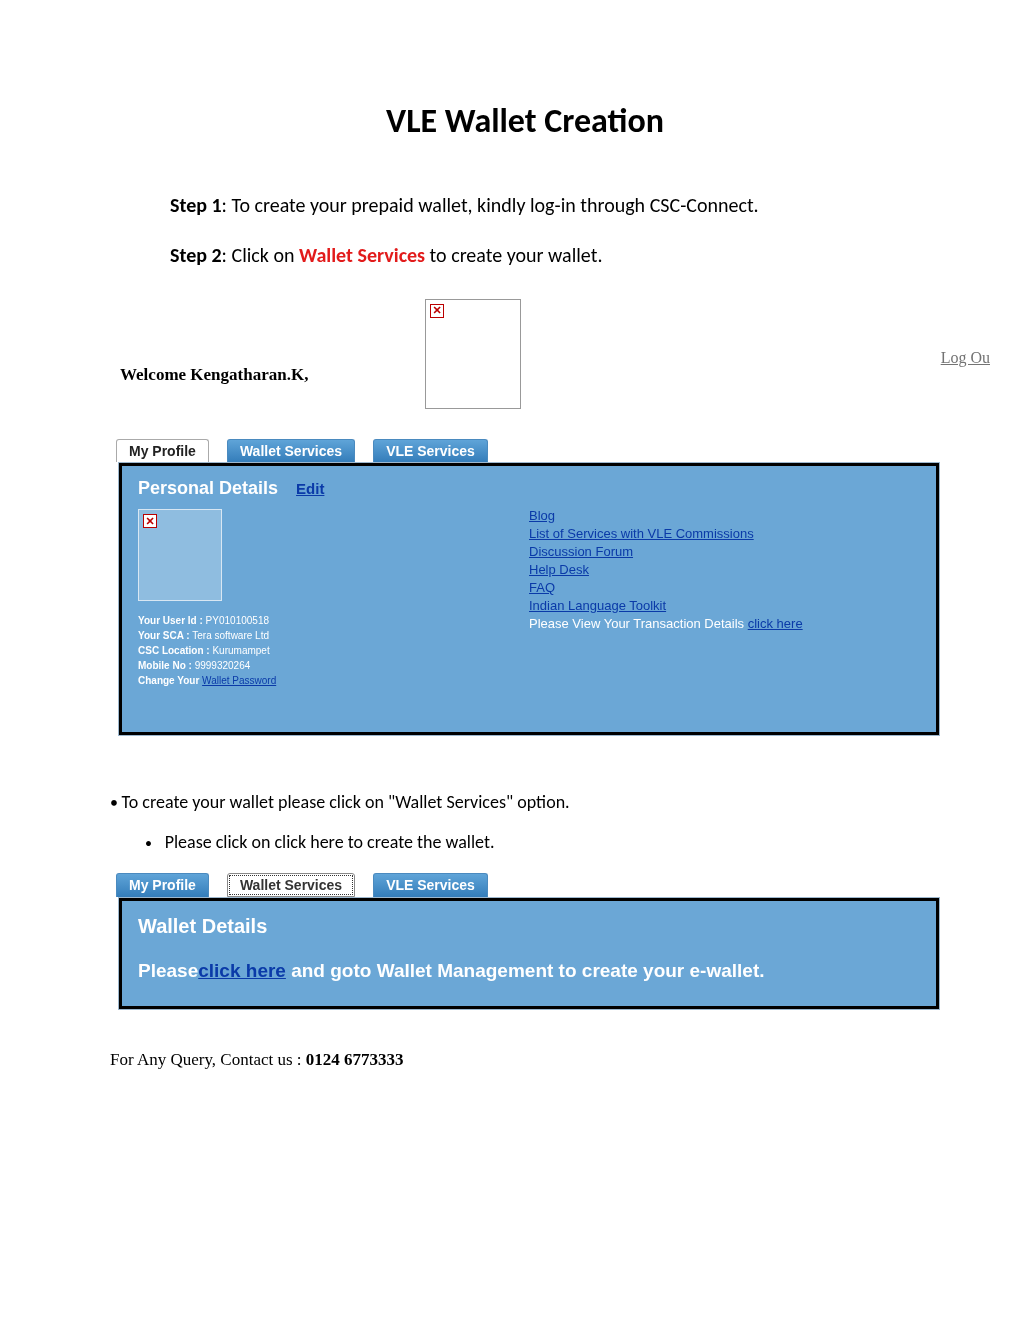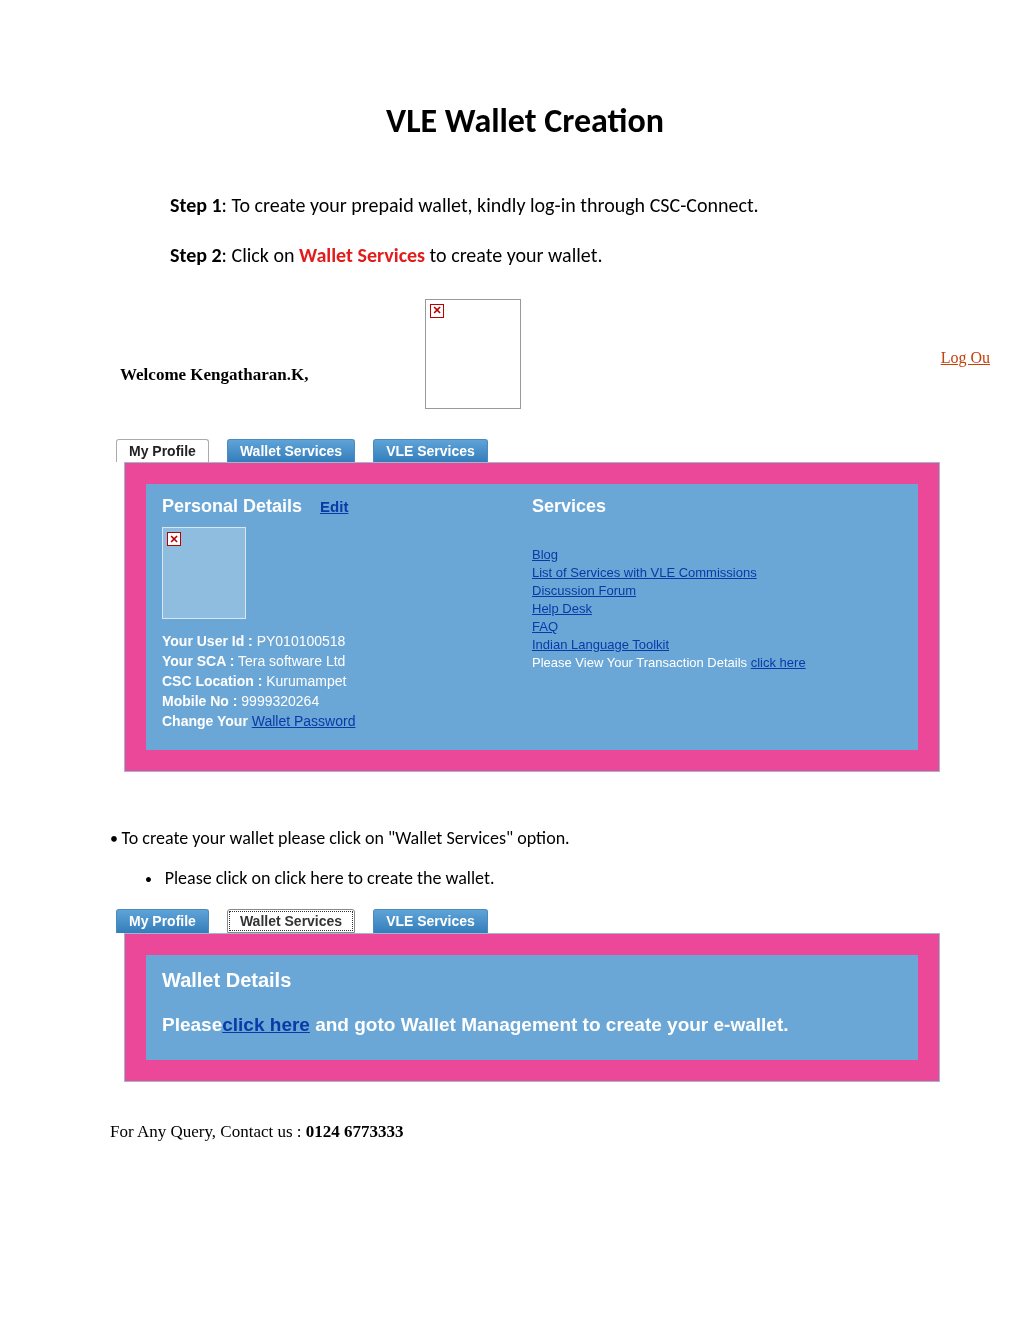"Log Ou" .logout { color: #c2410c -> #737373 }
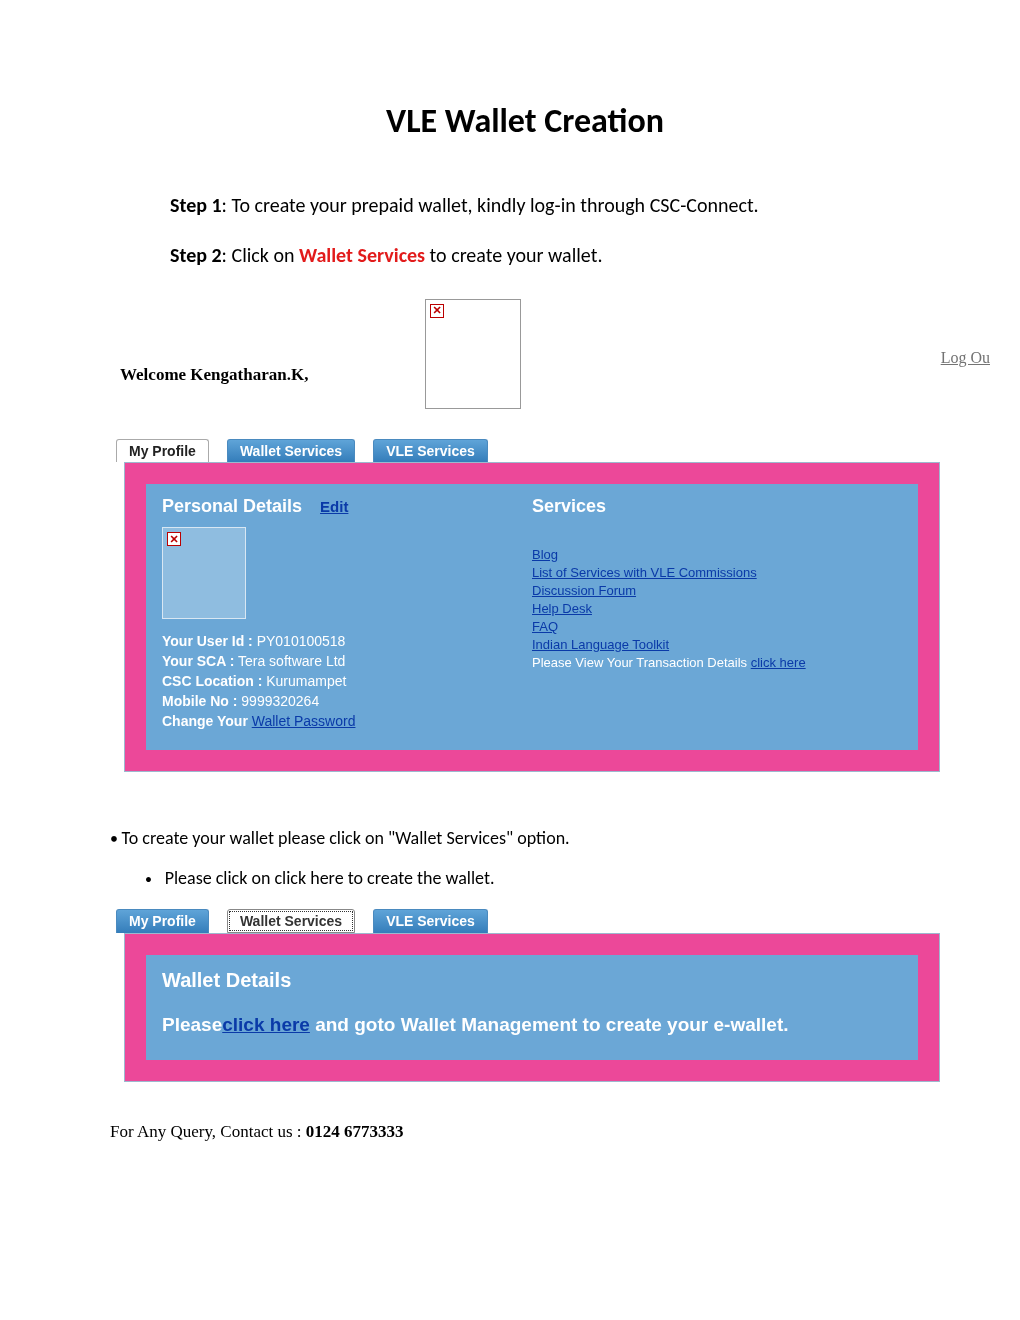"Personal Details" .panel-outer { background: #ec4899 -> #000000; margin-left: 14px -> 8px; padding: 21px -> 3px }
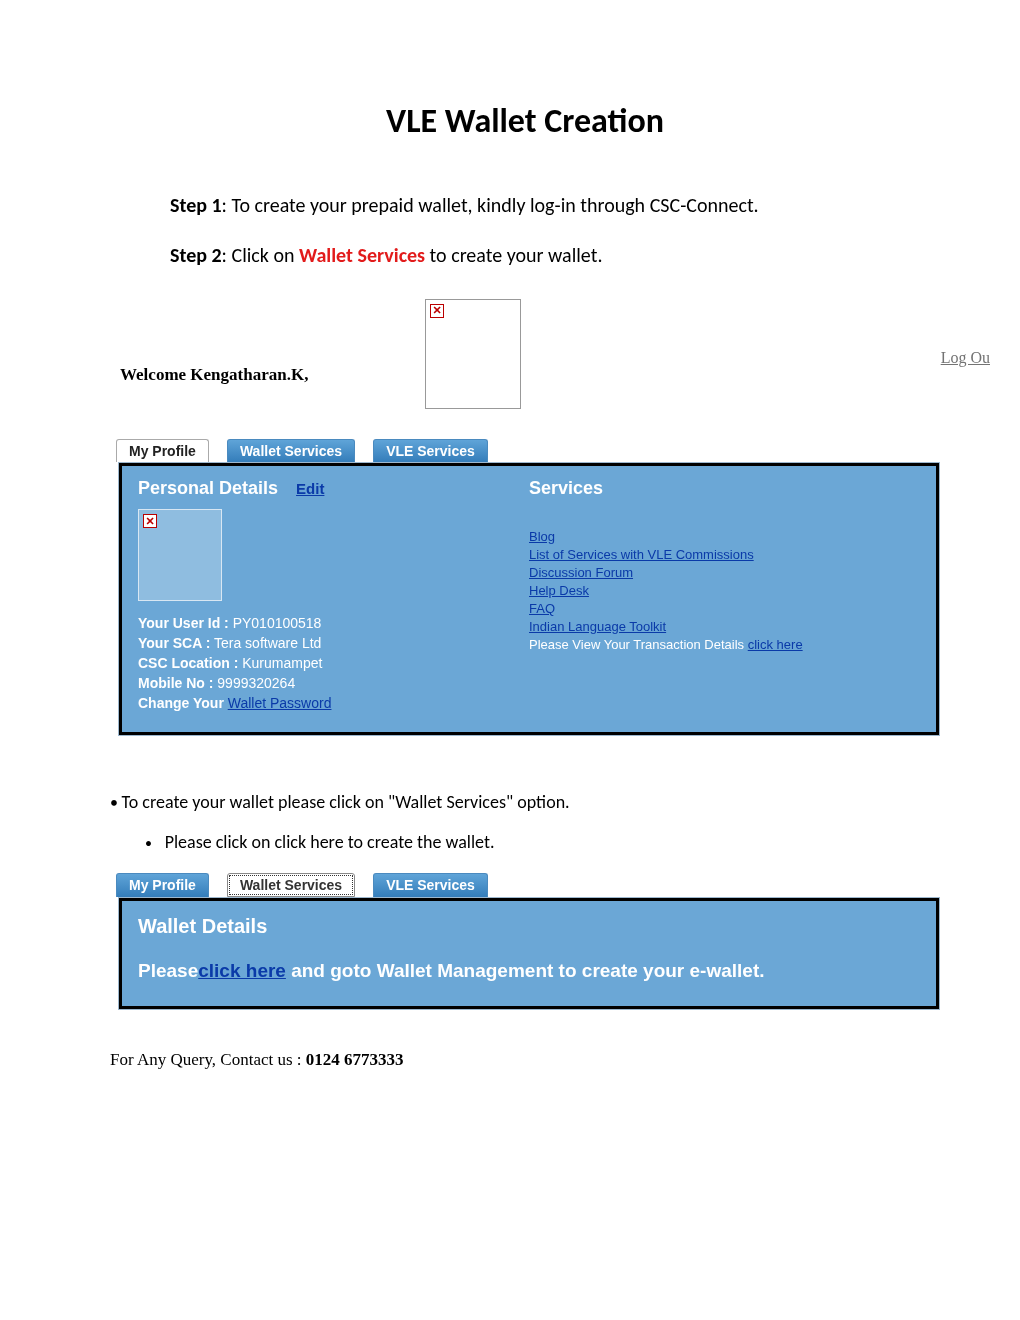"Services" h2 { html: <h2>Services</h2> -> none }
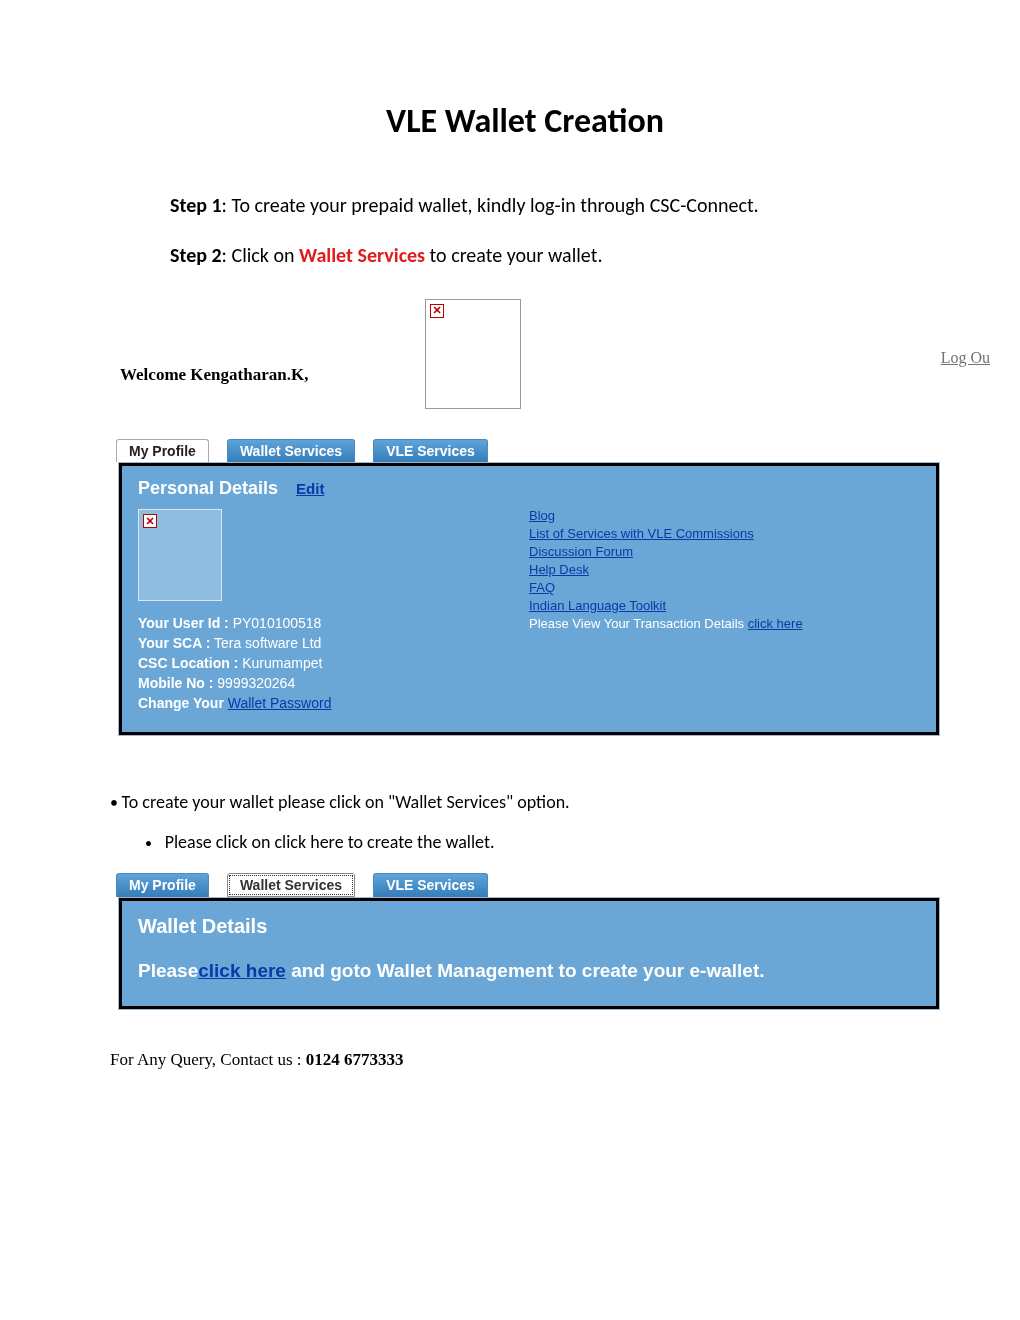"Your User Id : PY010100518" .kv-line { font-size: 14px -> 10px }
